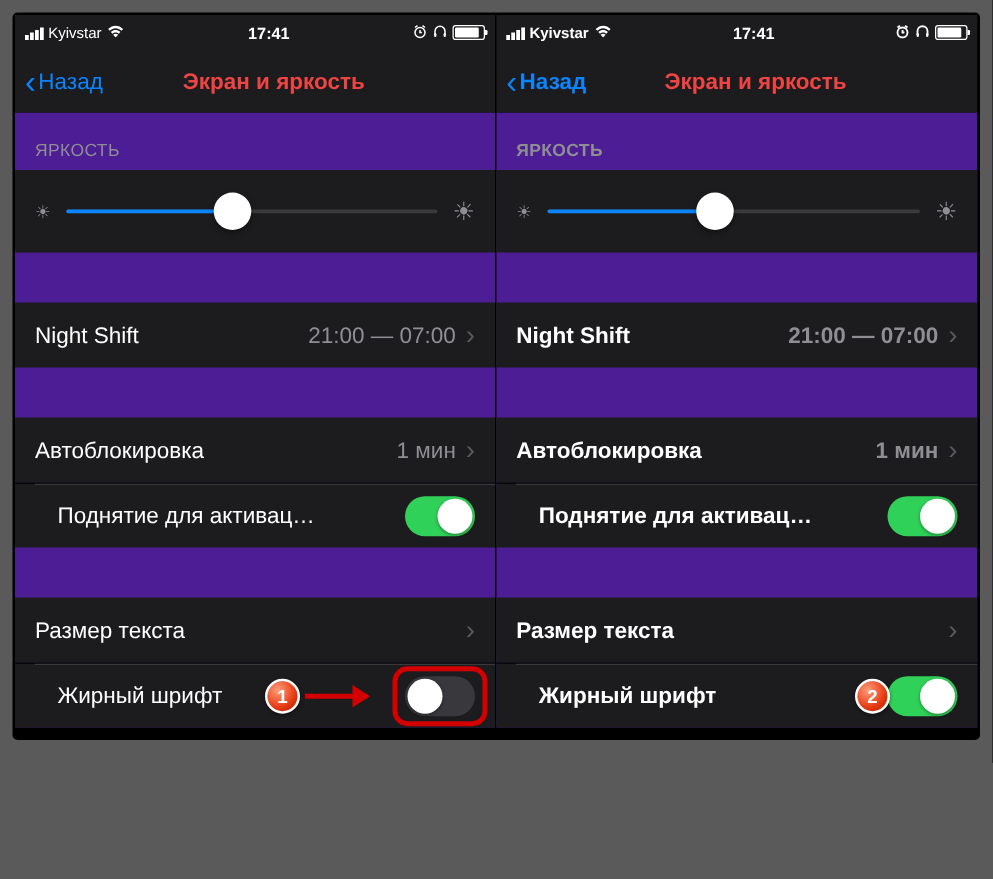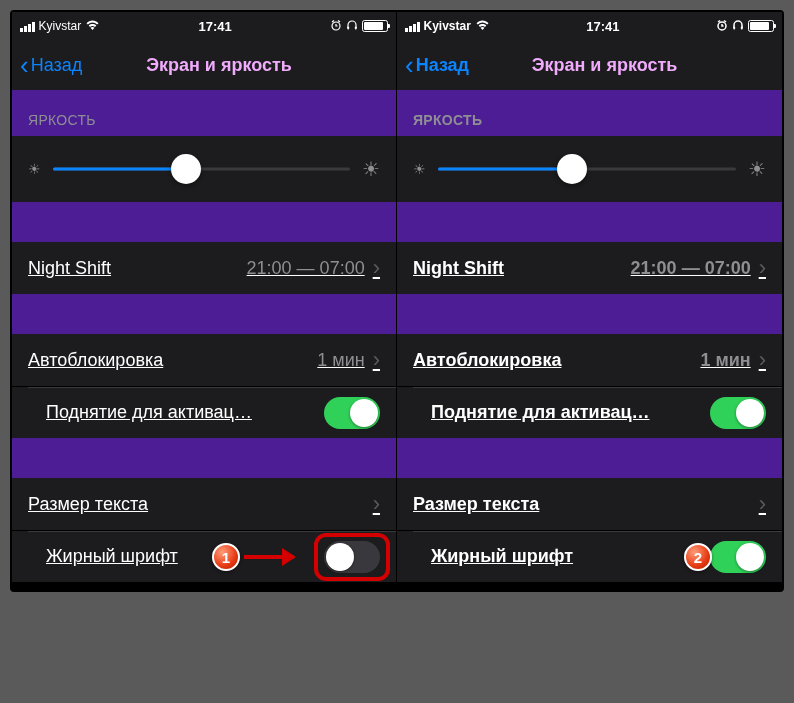"Экран и яркость" .nav-title { color: #f0abfc -> #ef4444 }
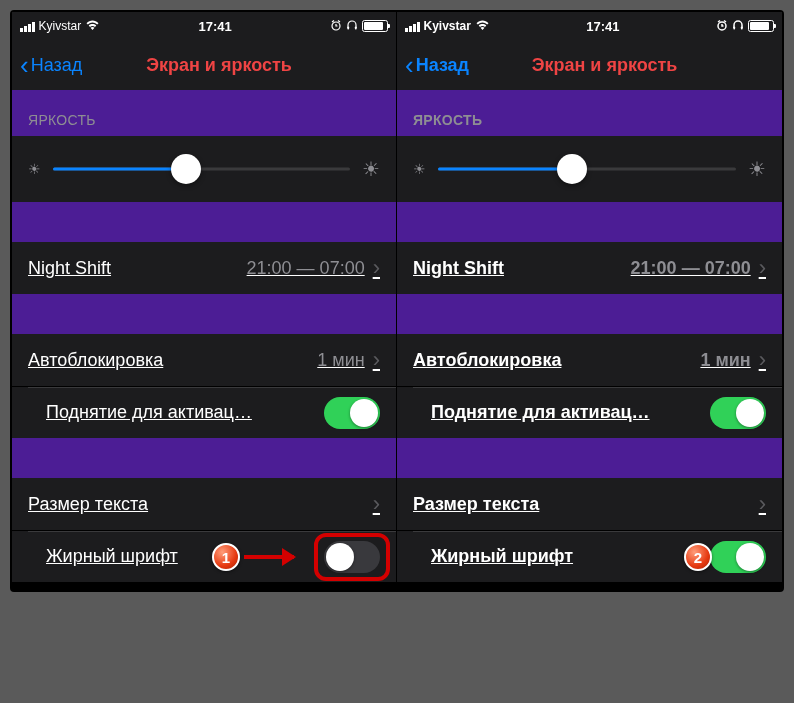"Night Shift" .cell { text-decoration: underline -> none }
